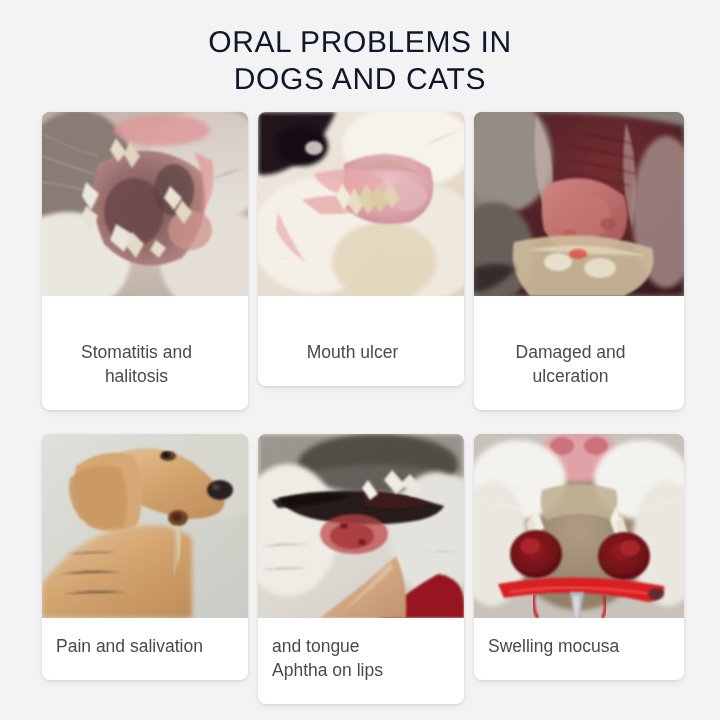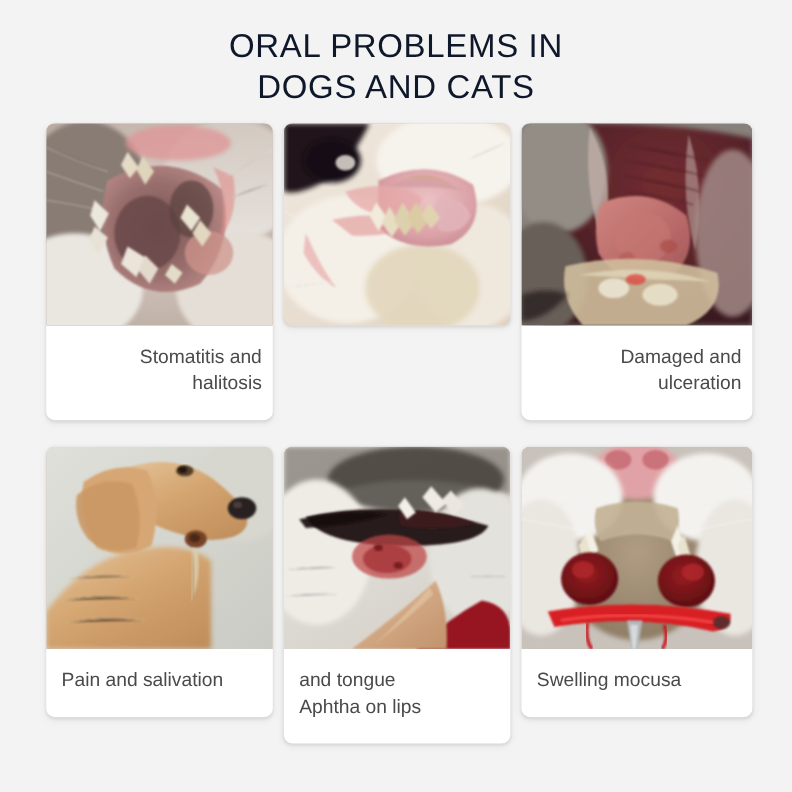"Stomatitis and" .card-caption.center { margin-top: none -> 28px; padding-right: 10px -> 27px; text-align: right -> center }
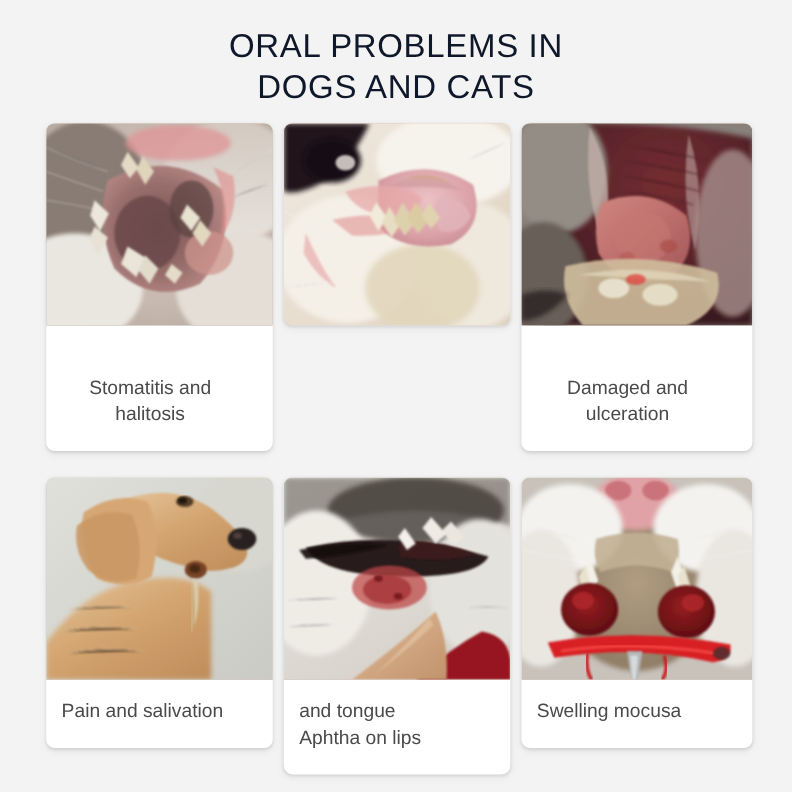"Mouth ulcer" div.card-caption { html: none -> <div> <span>Mouth ulcer</span> </div> }
